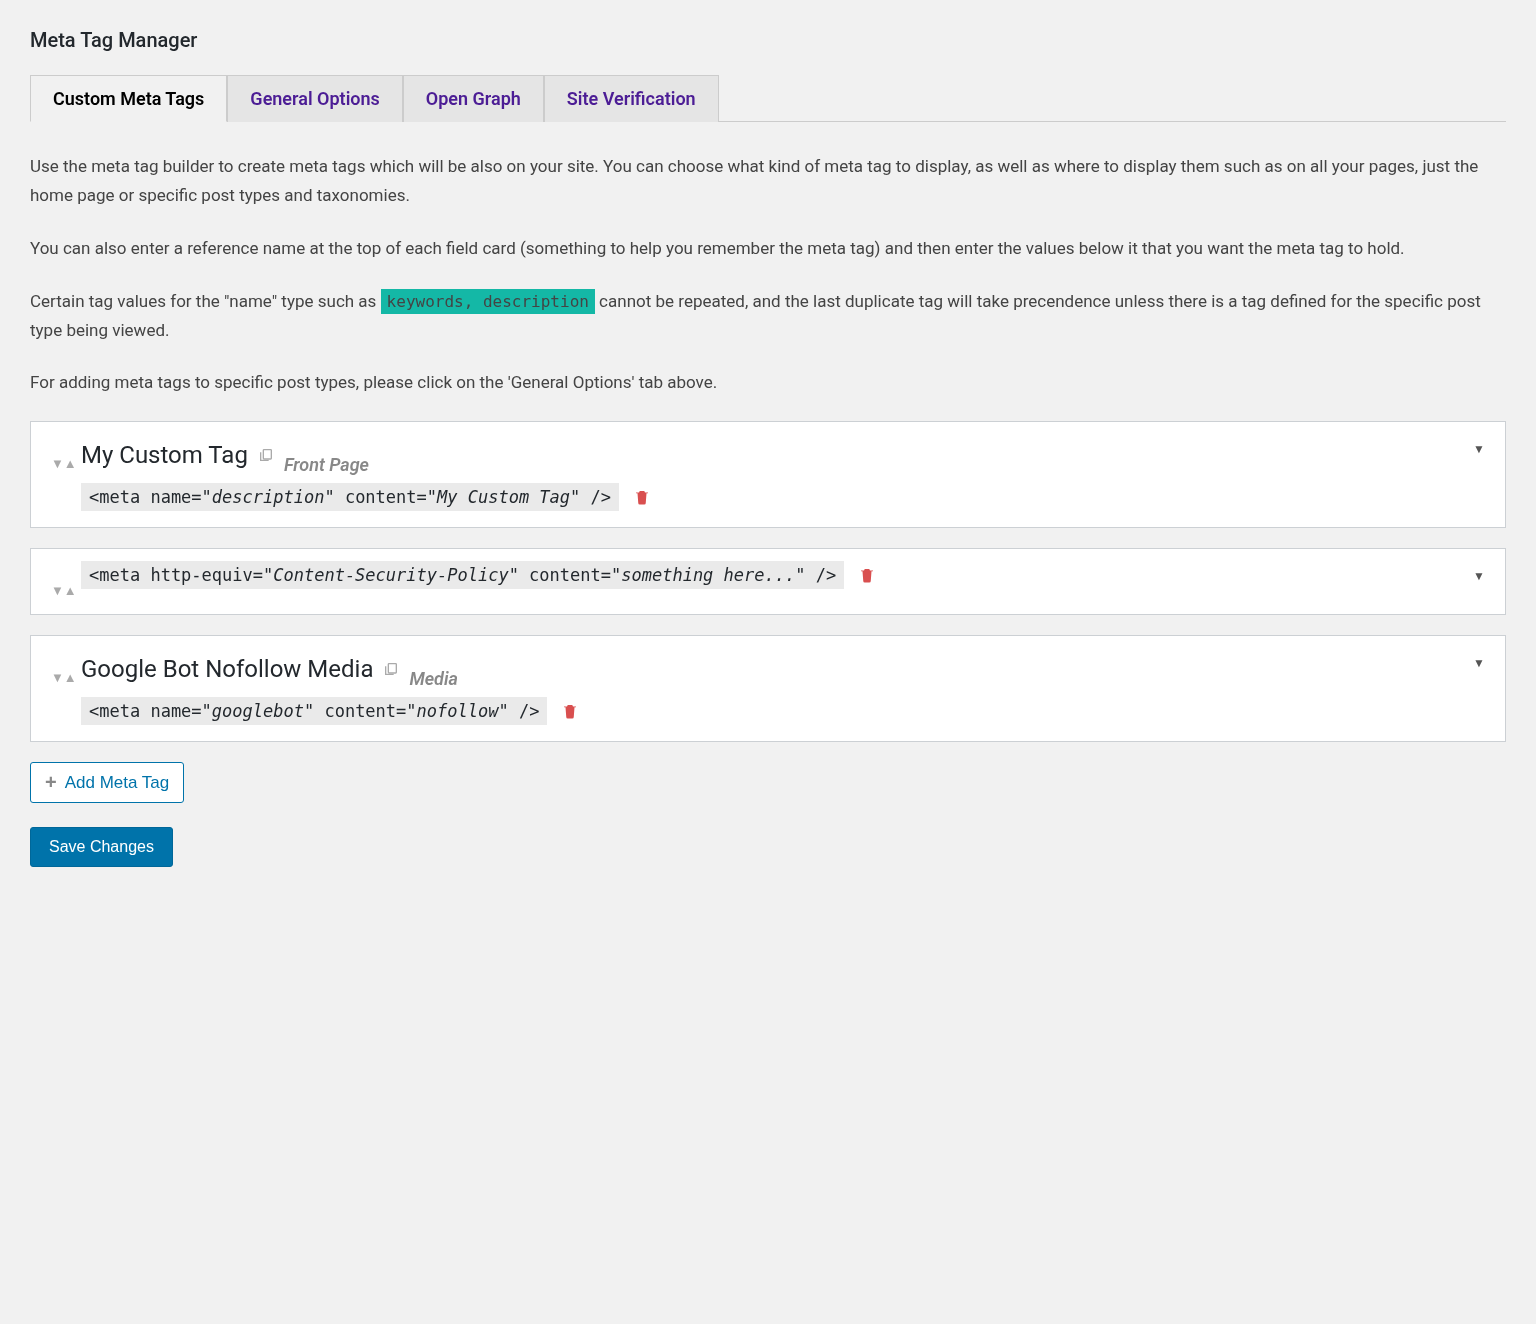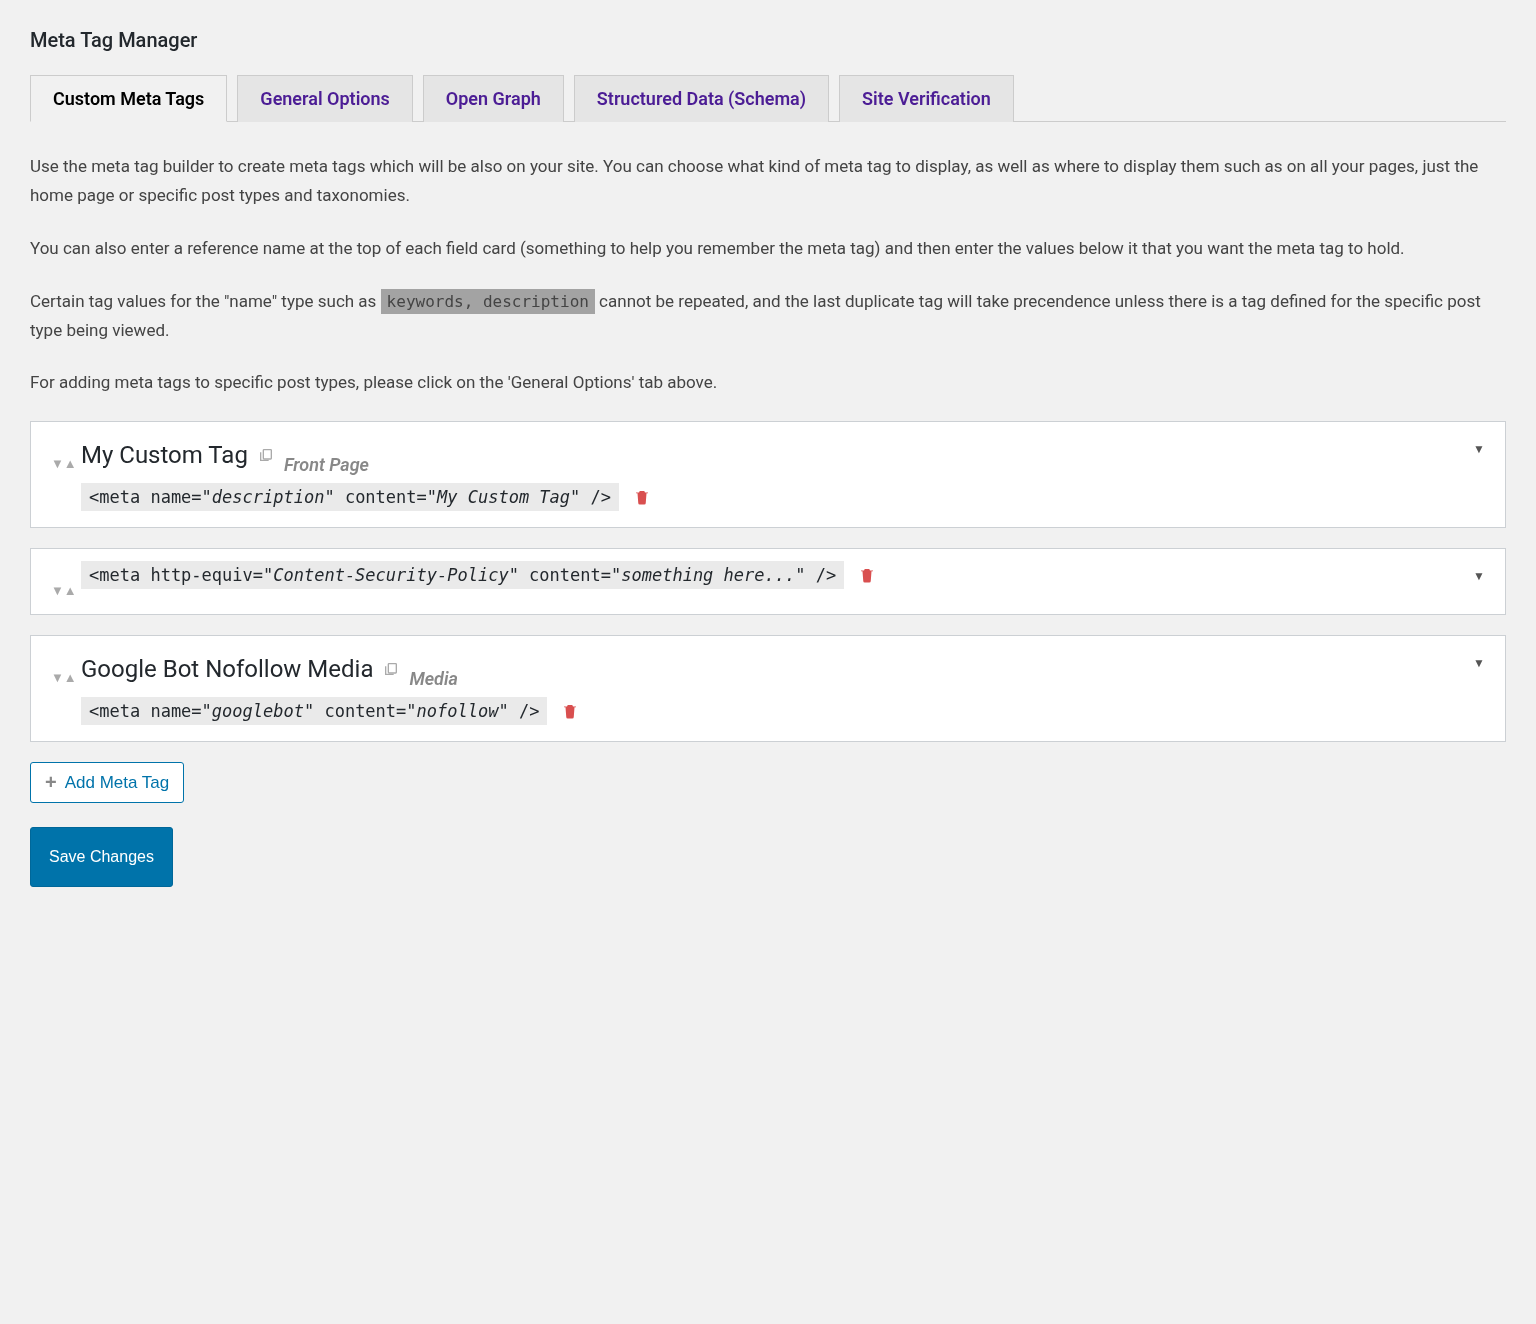"Custom Meta Tags" .tabs { gap: 10px -> none }
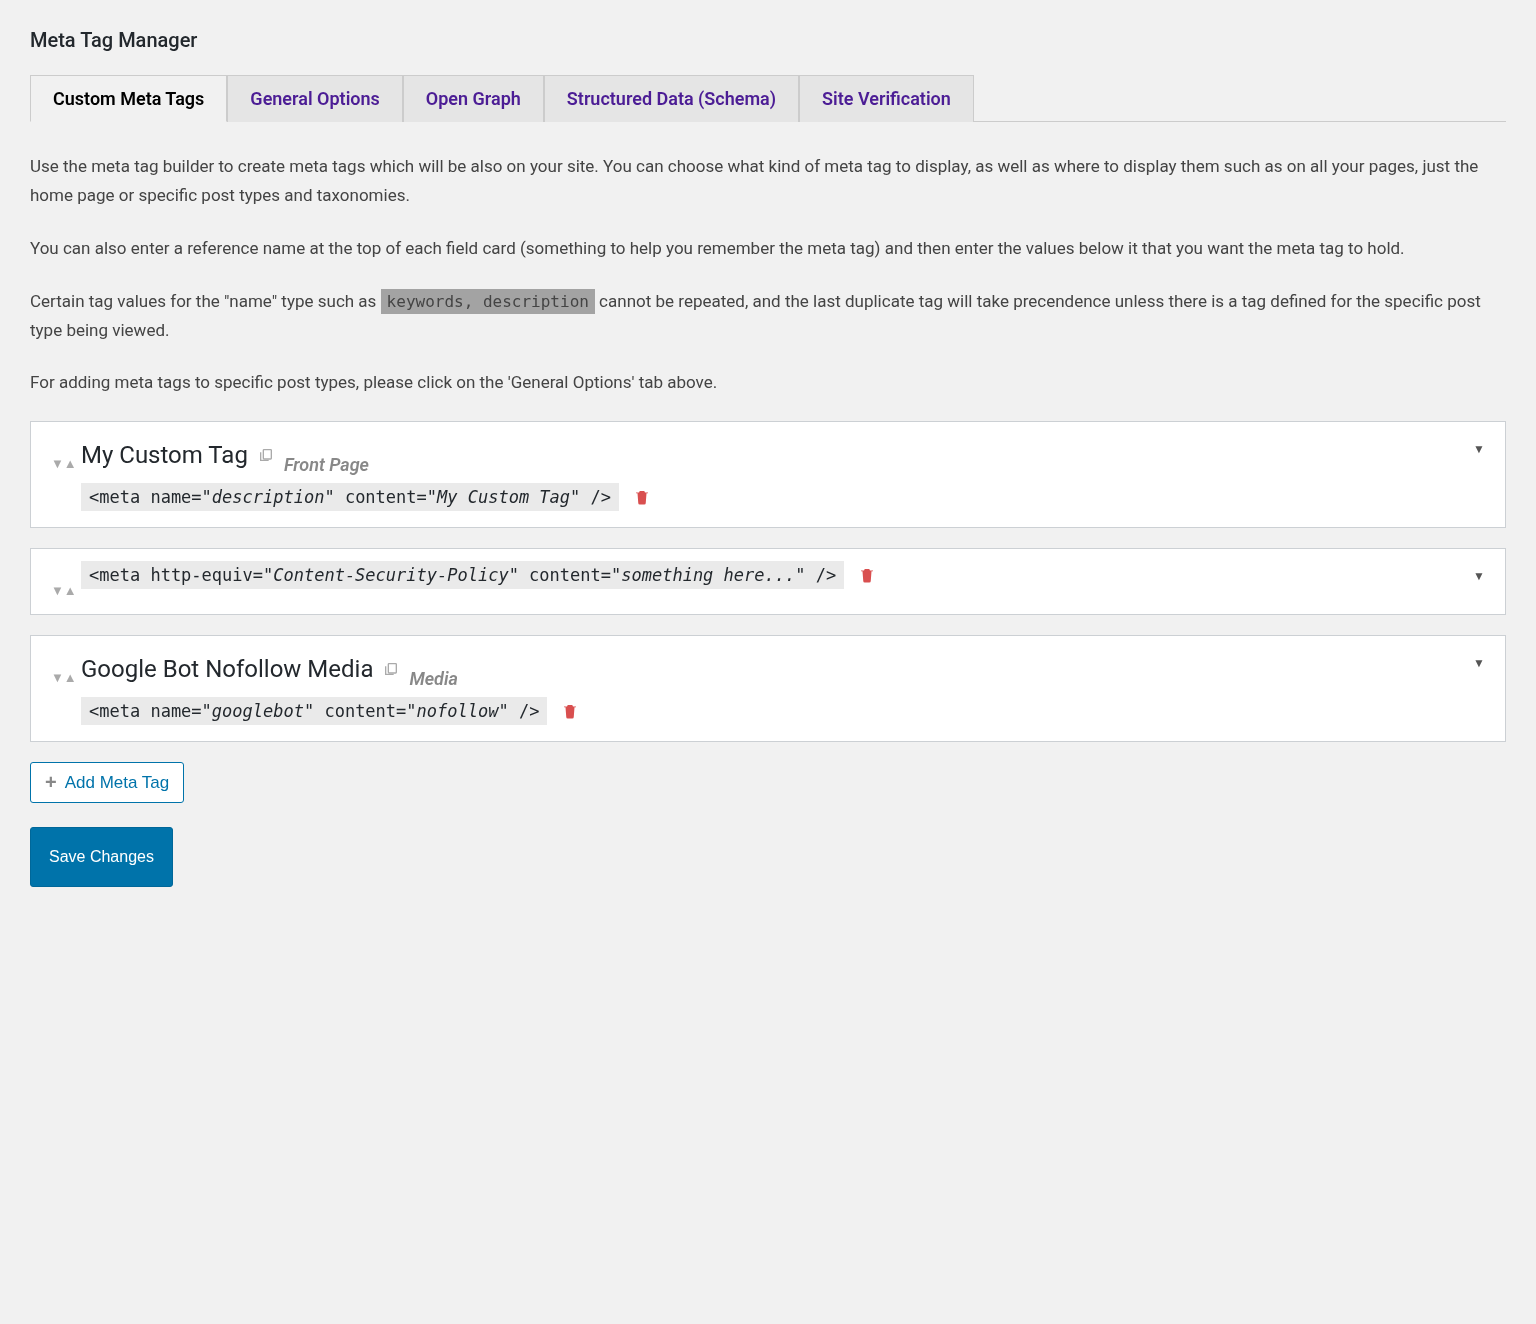"Structured Data (Schema)" div.tab { html: <div>Structured Data (Schema)</div> -> none }
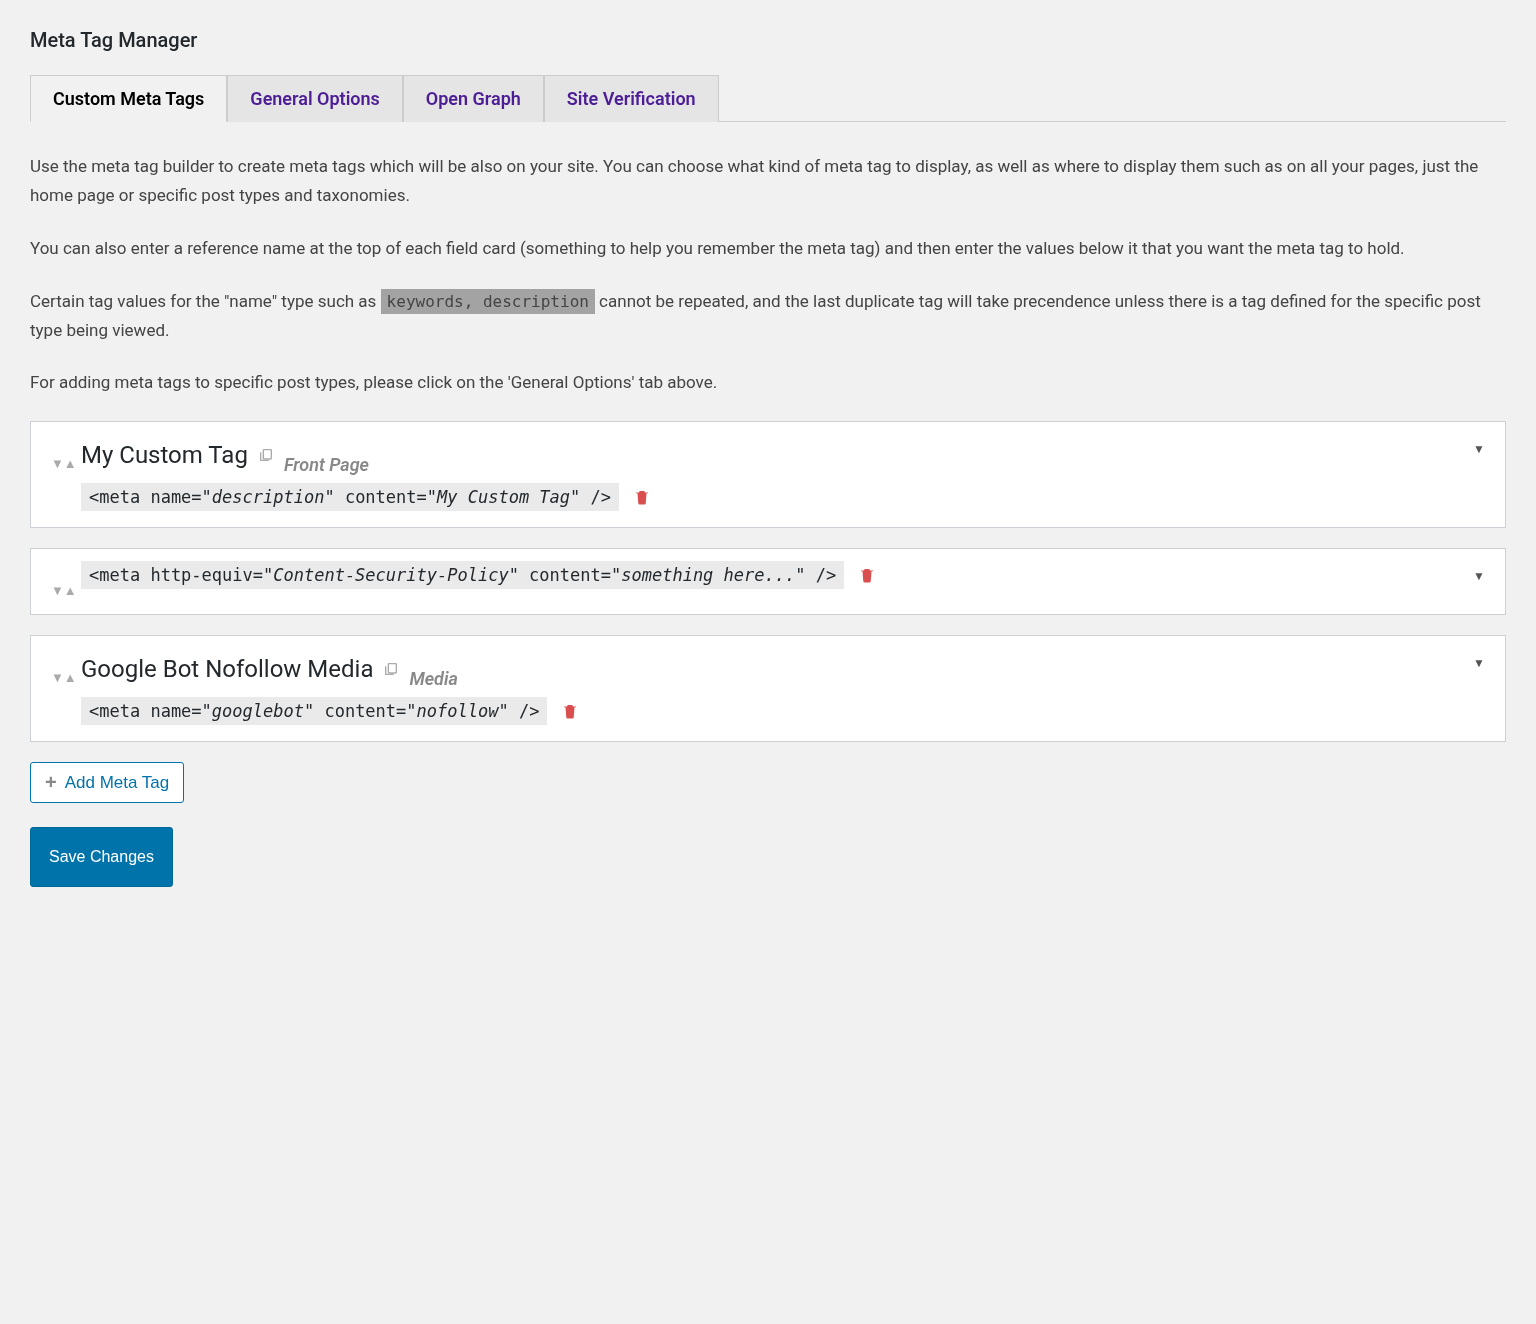"keywords, description" .intro code { background: #a3a3a3 -> #14b8a6 }
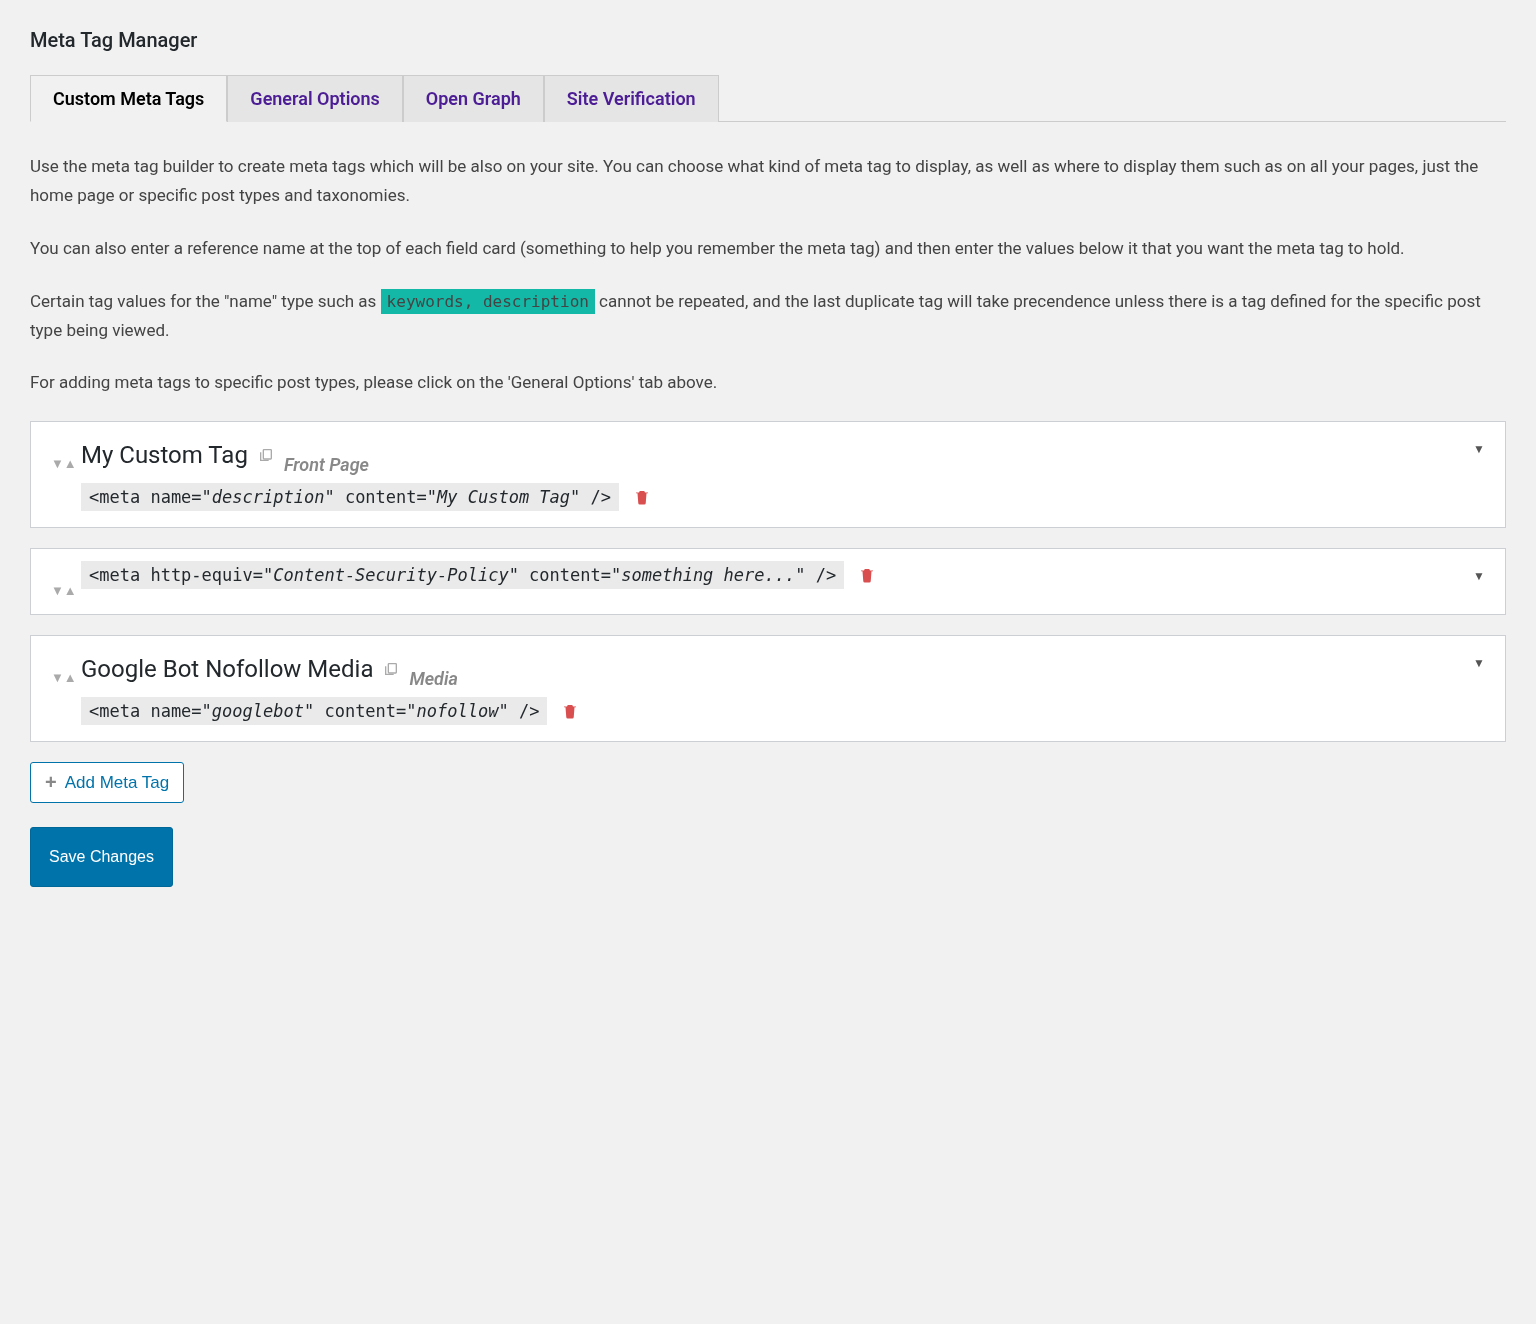"Save Changes" .save-btn { padding: 20px 18px -> 10px 18px }
